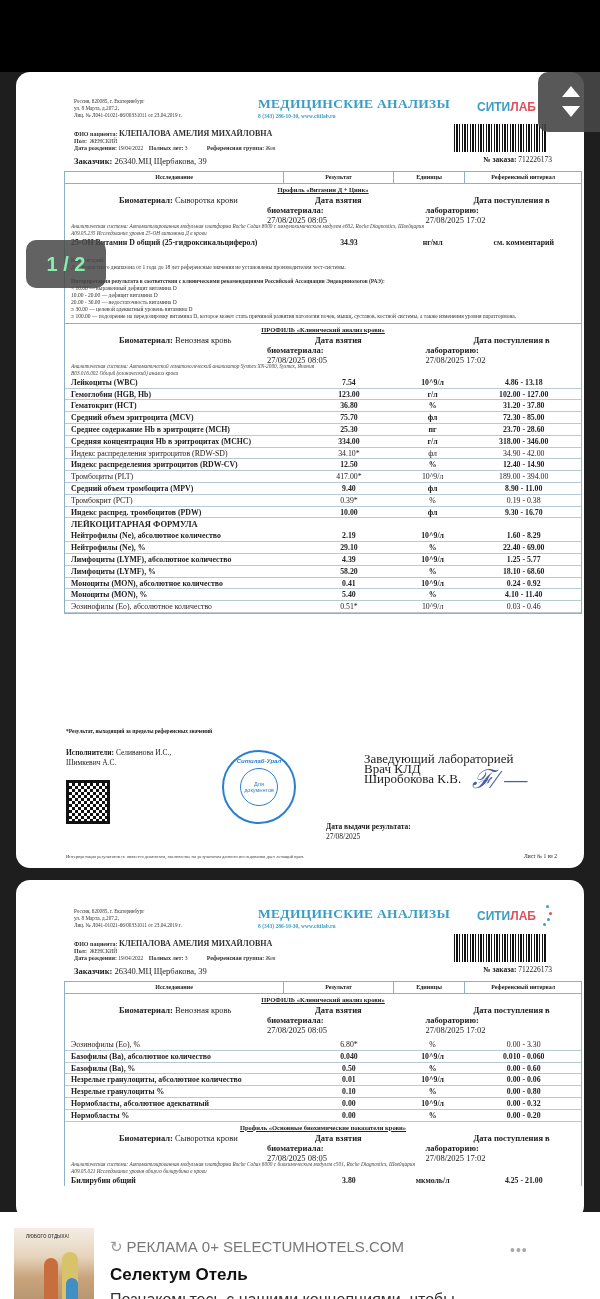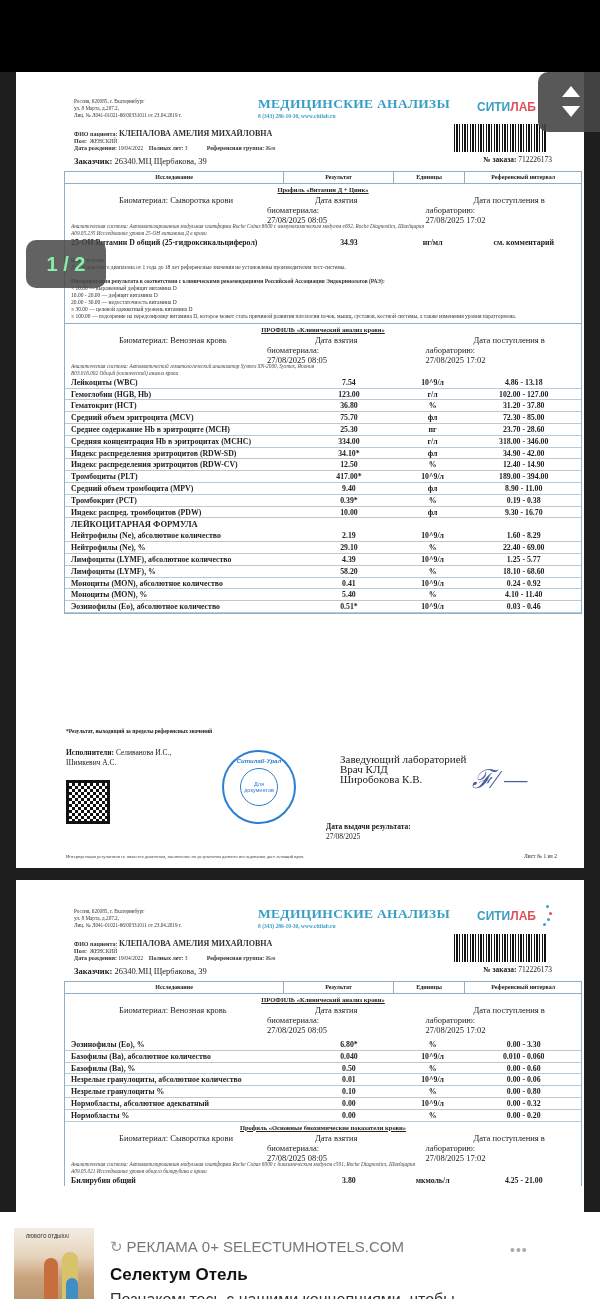"МЕДИЦИНСКИЕ АНАЛИЗЫ" .page { border-radius: none -> 14px }
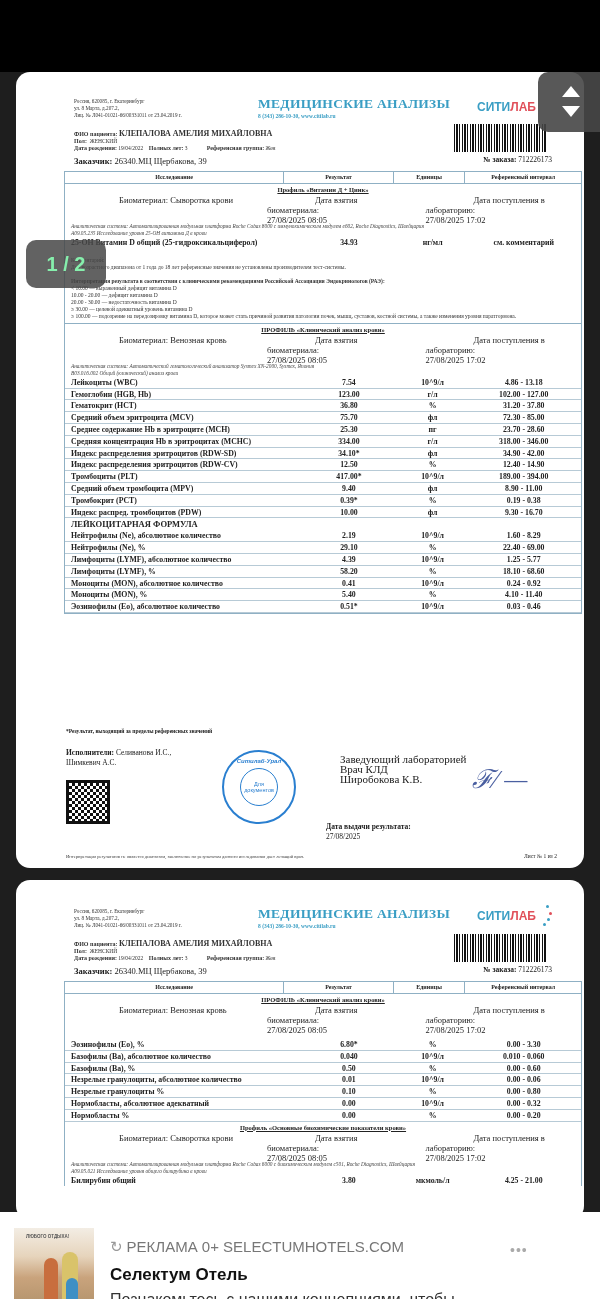"Биоматериал:" .bio b { font-weight: normal -> bold }
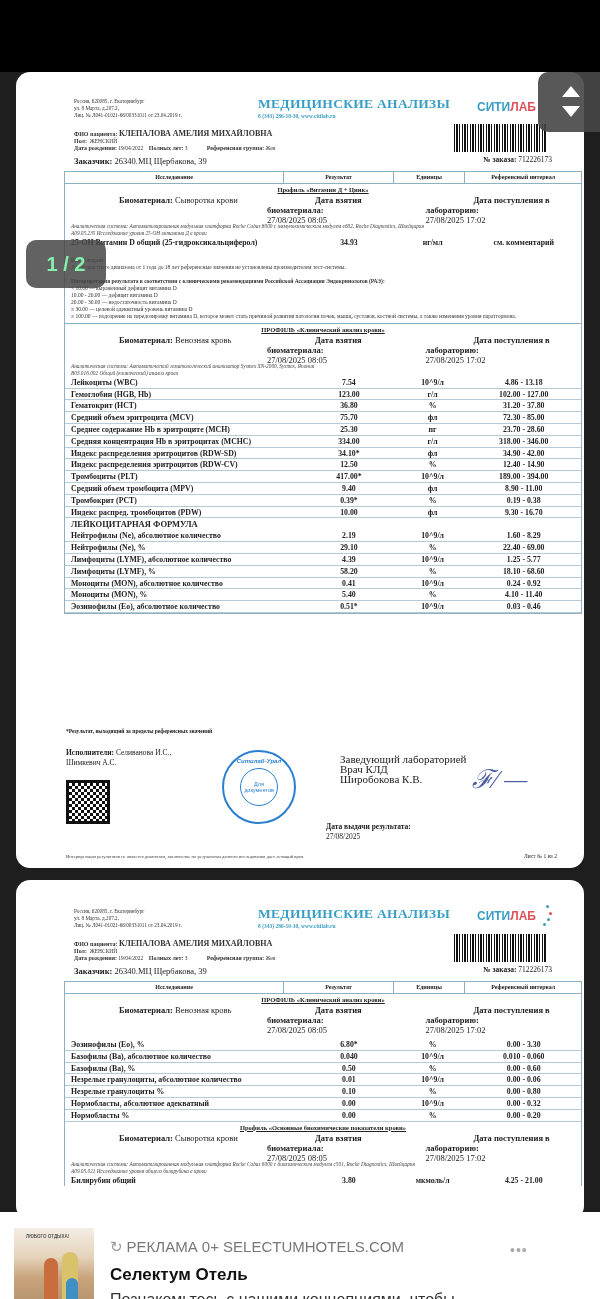"Индекс распределения эритроцитов (RDW-SD)" .row.bold { font-weight: bold -> normal }
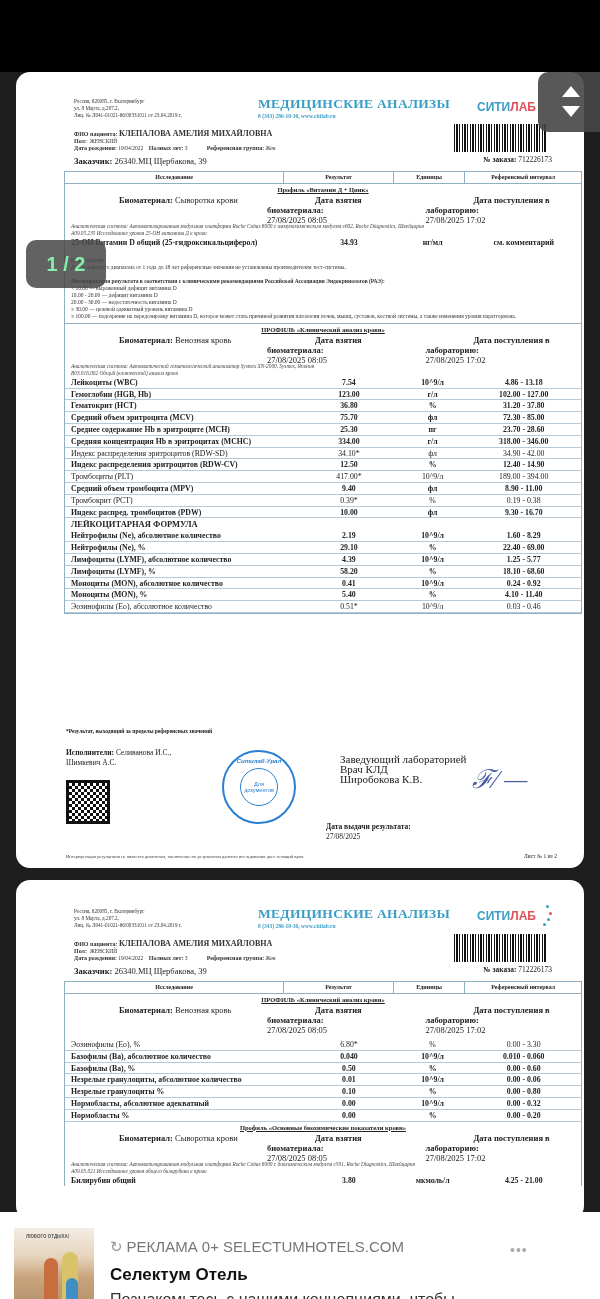"Заведующий лабораторией" .head { font-size: 11px -> 13px; left: 324px -> 348px }
